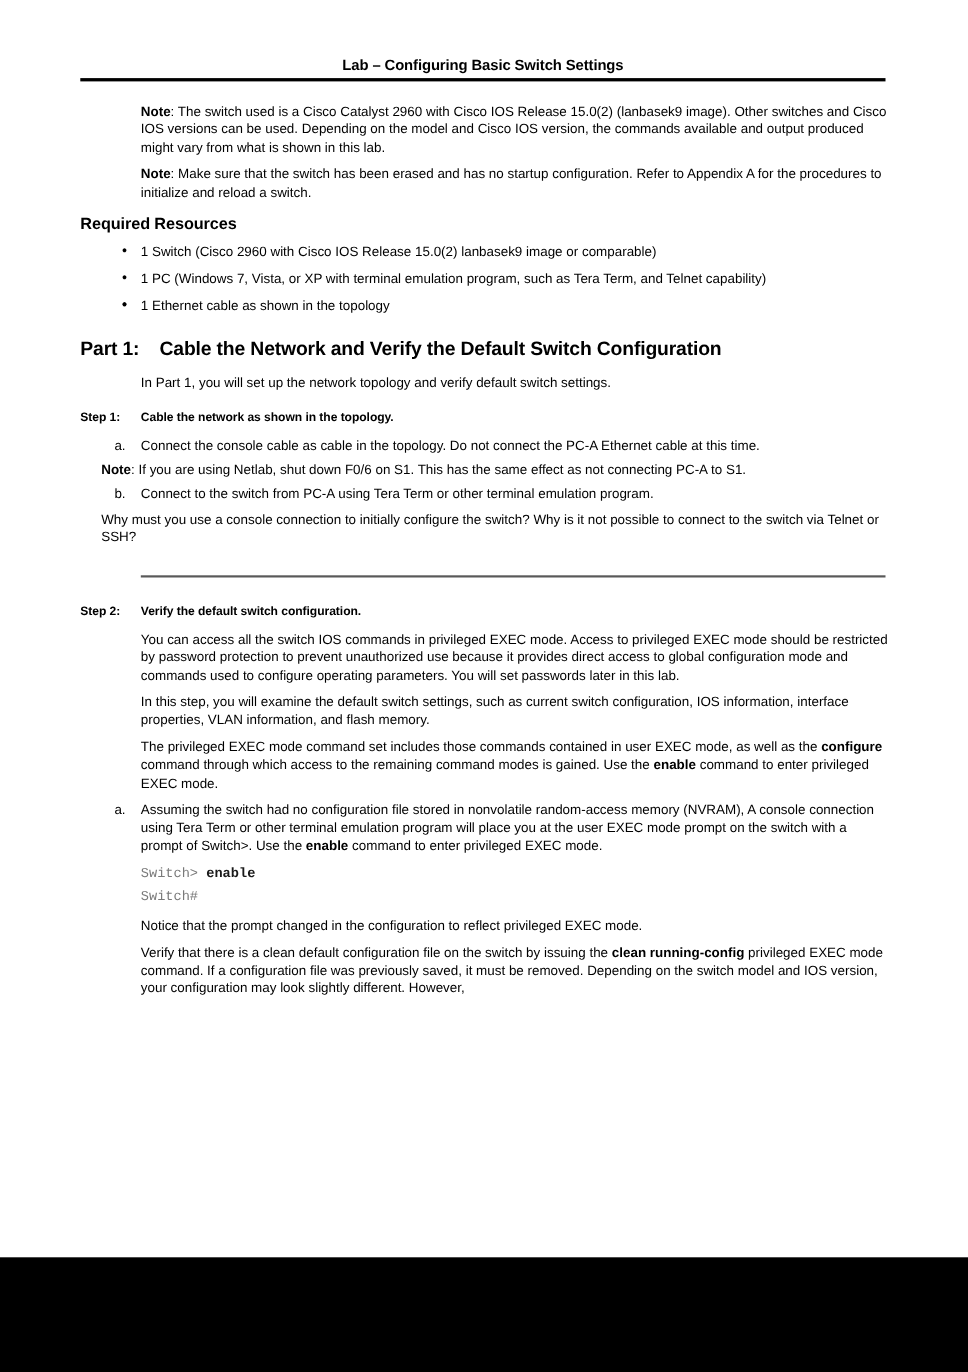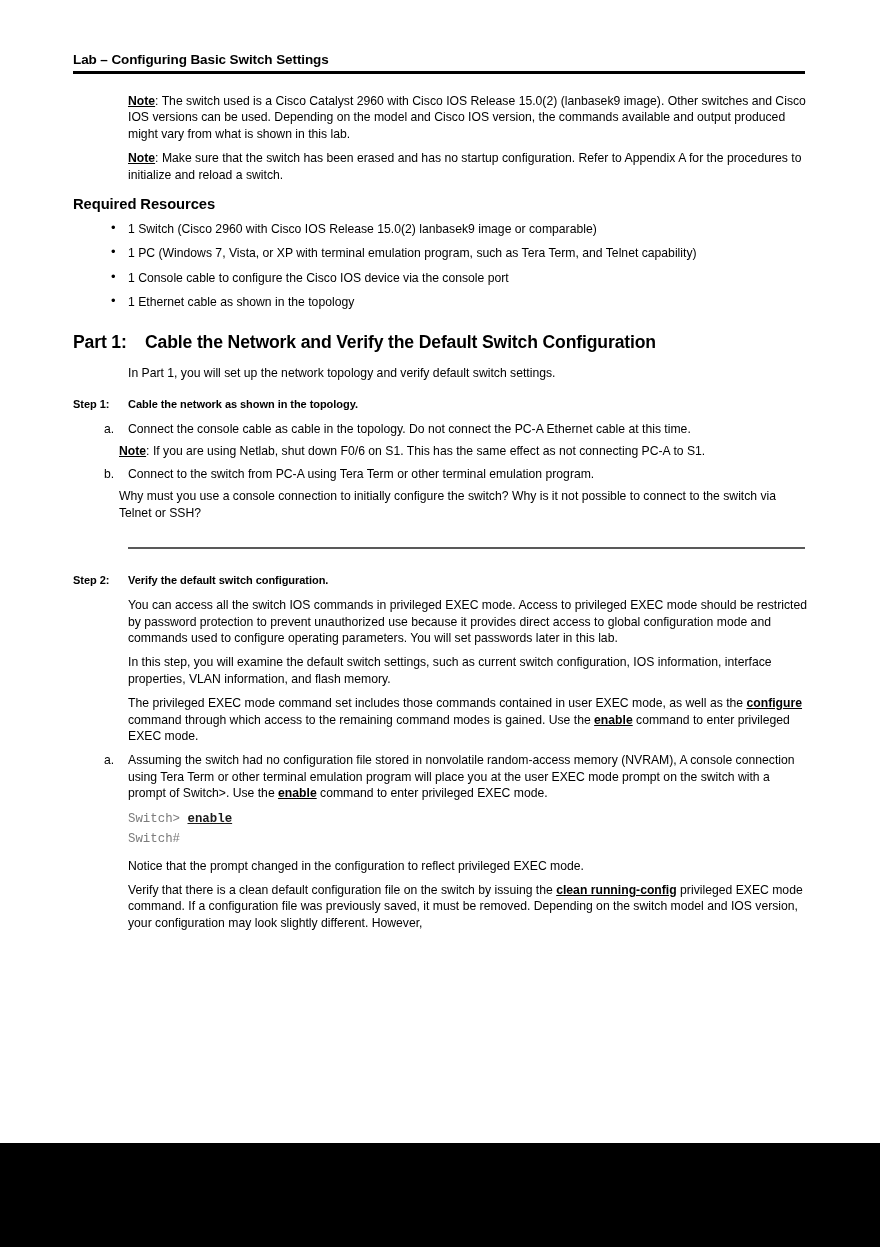"Lab – Configuring Basic Switch" .header { text-align: none -> center }
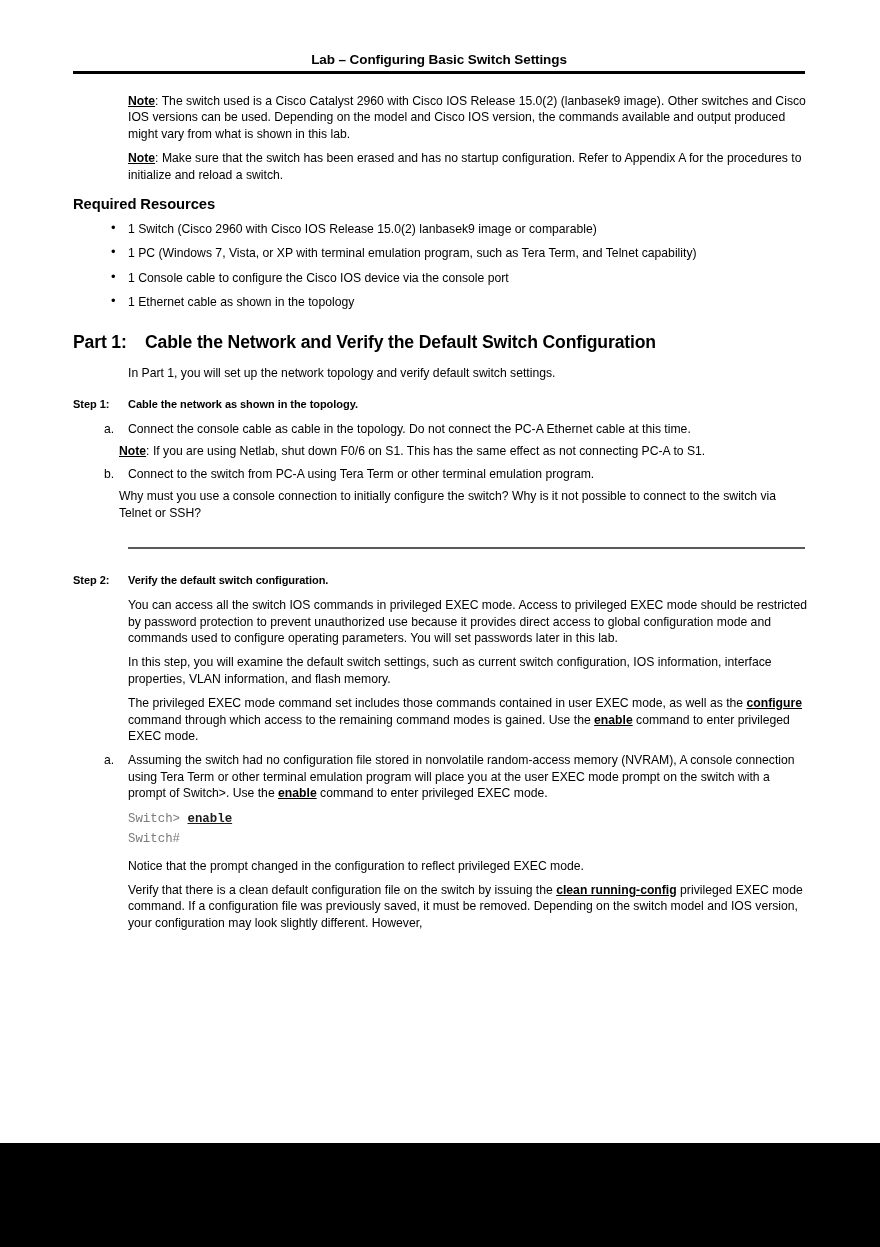"Note" b, .b { text-decoration: underline -> none }
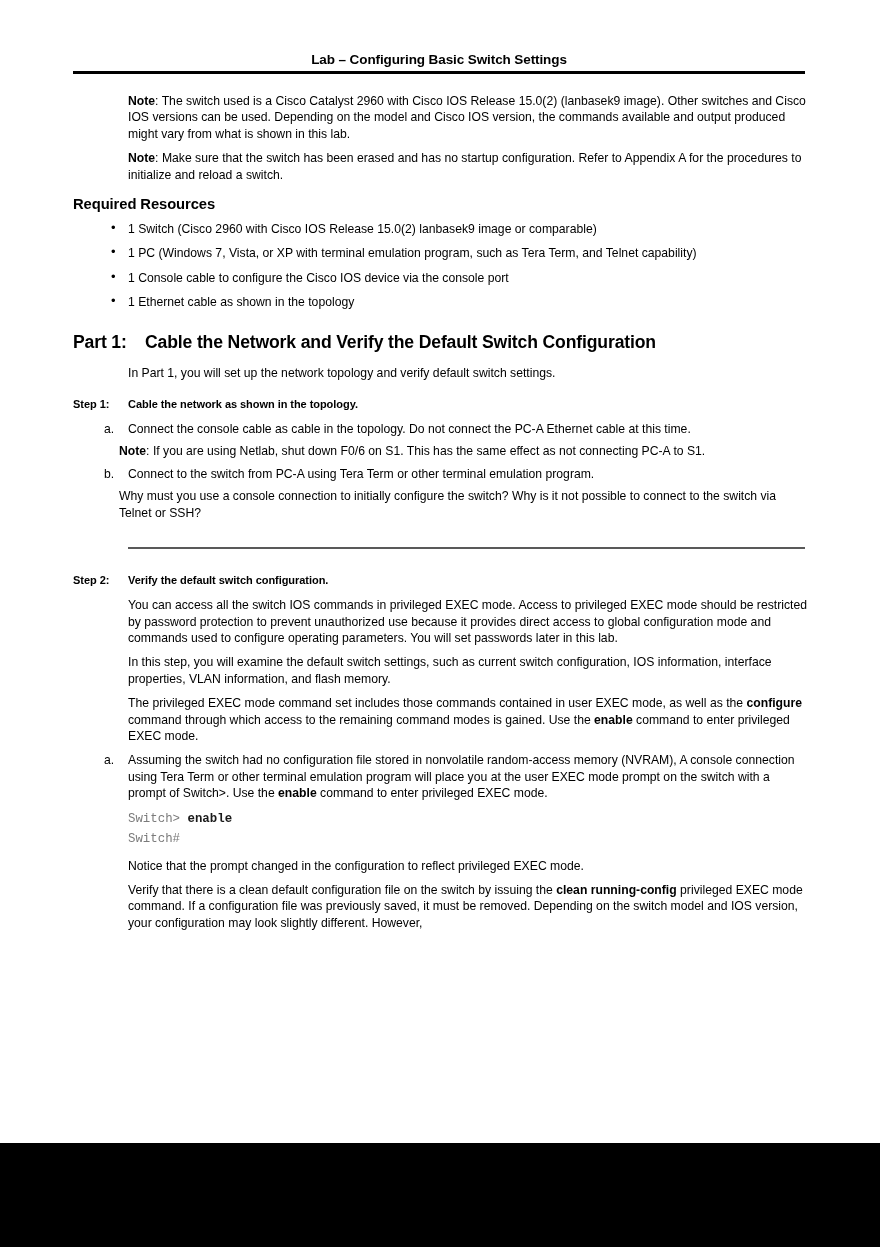"1 Console cable to configure" span { html: <span>1 Console cable to configure the Cisco IOS device via the console port</span> -> none }
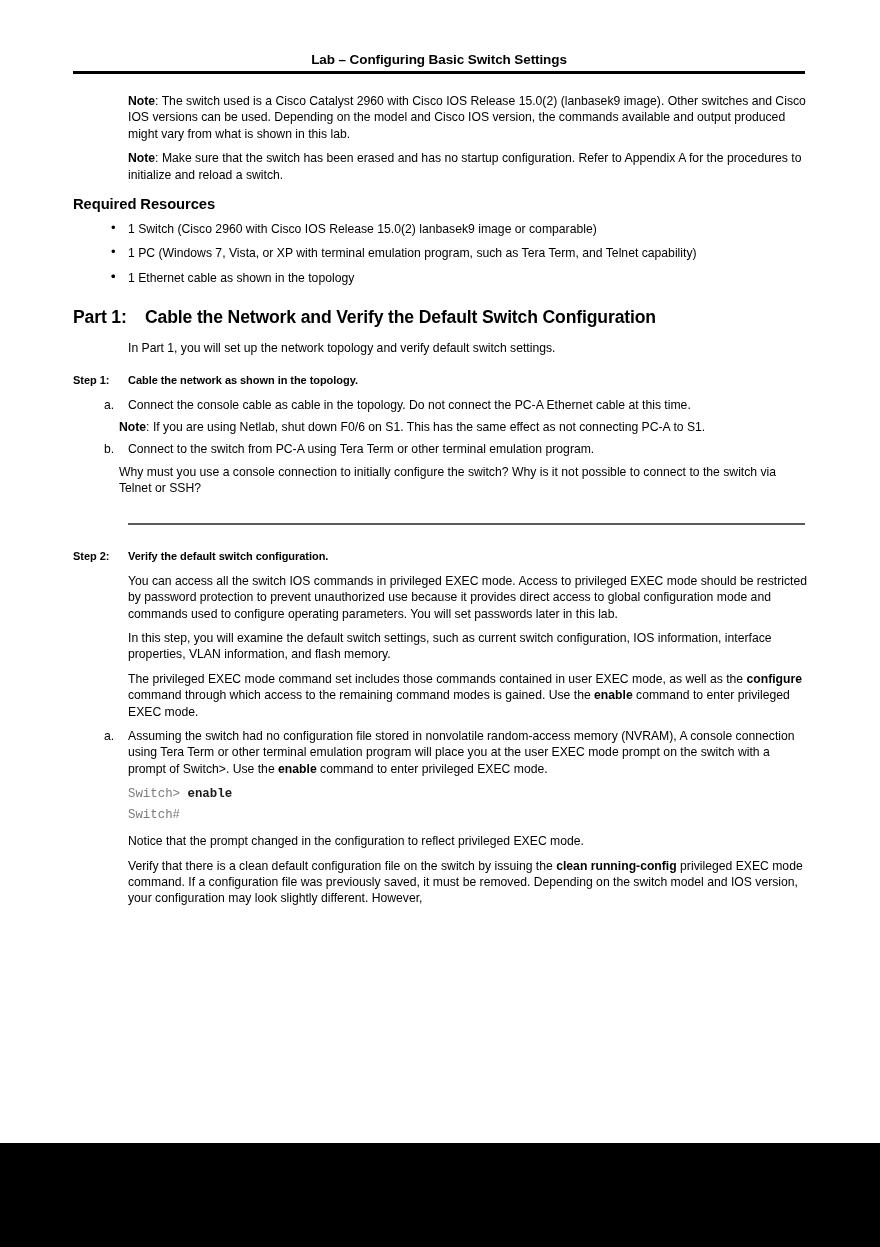"Note: If you are using" .sub-para { margin-left: 119px -> 92px }
